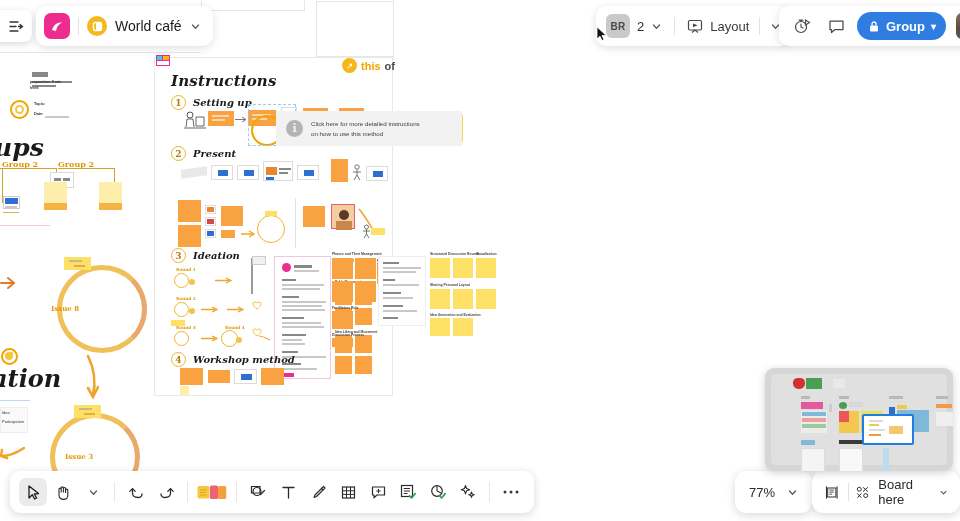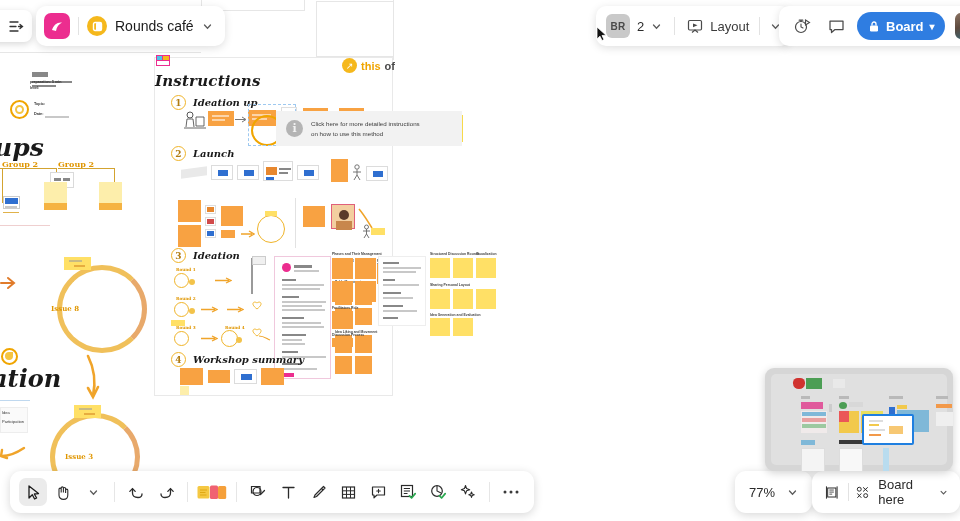"Rounds café" div { text: Rounds -> World }
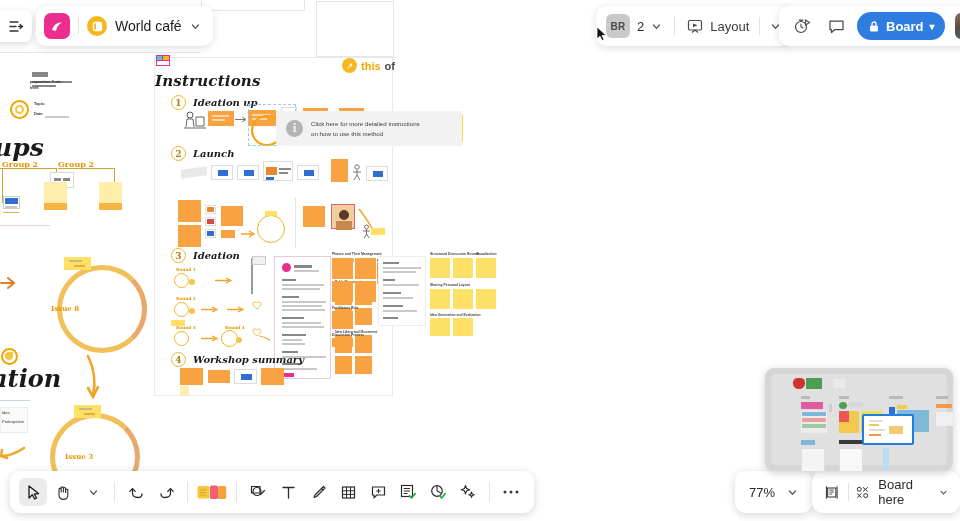"Board" span { text: Board -> Group }
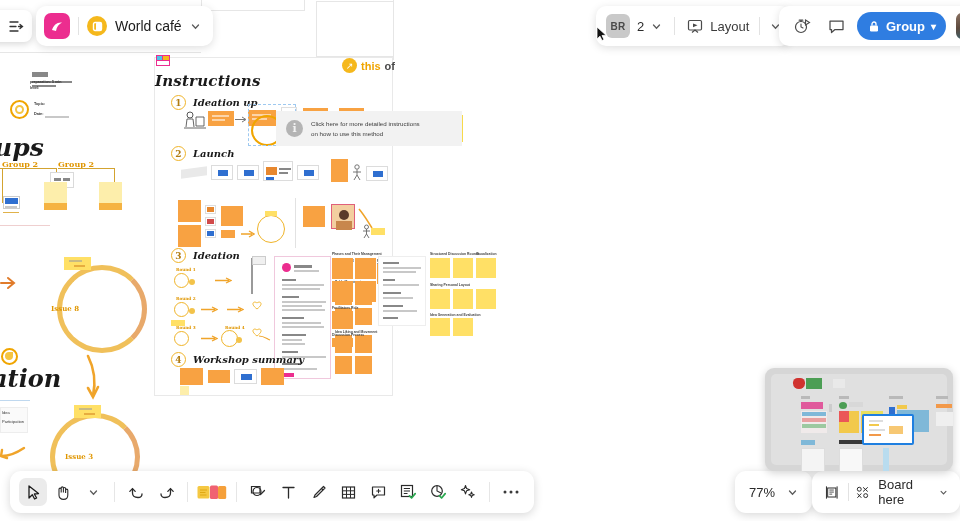"Instructions" #instr-title { left: 0 -> 16px }
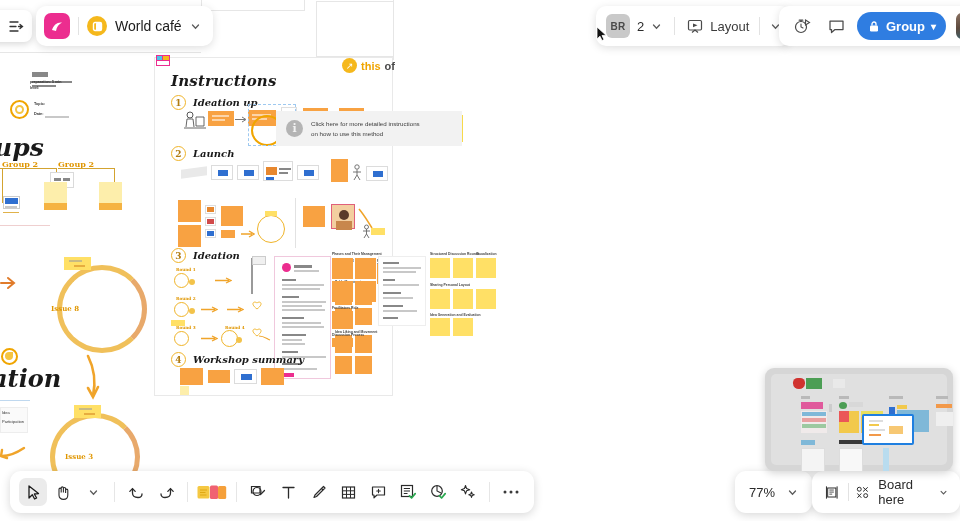"Ideation up" div.step-label { text: Ideation -> Setting }
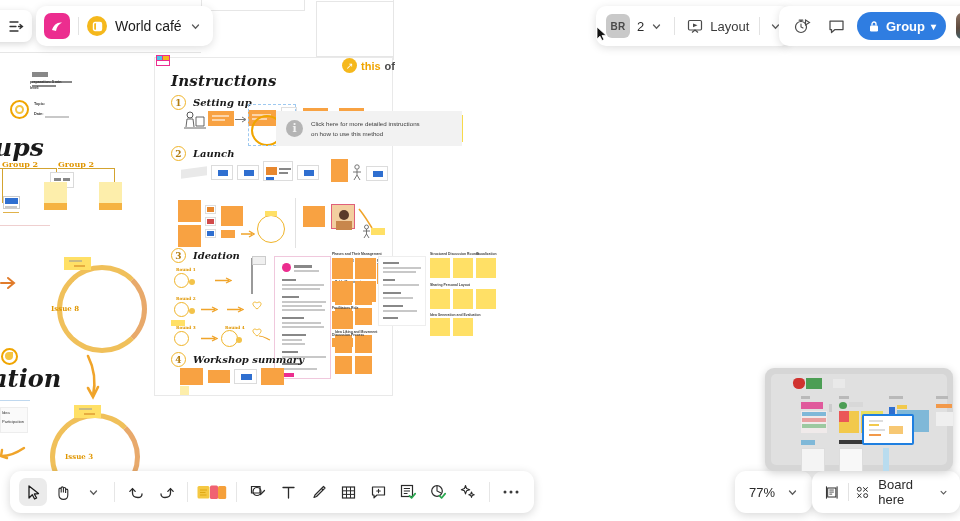"Launch" div.step-label { text: Launch -> Present }
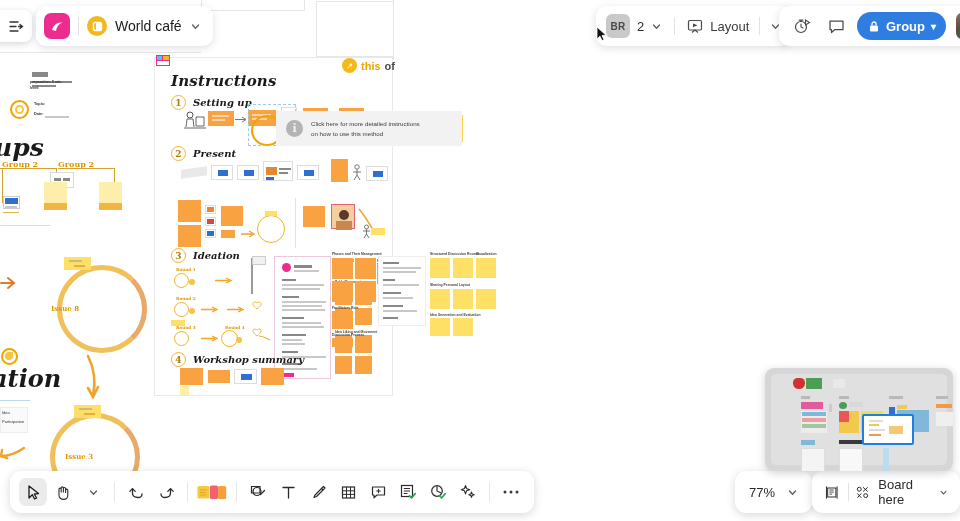"Workshop summary" div.step-label { text: summary -> method }
